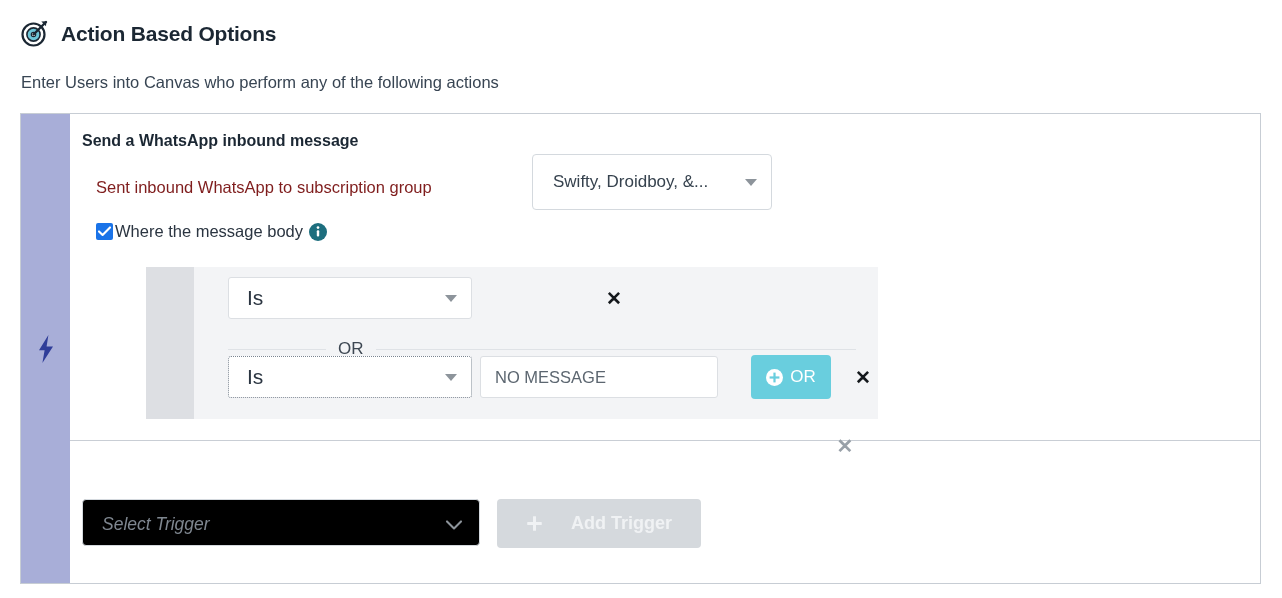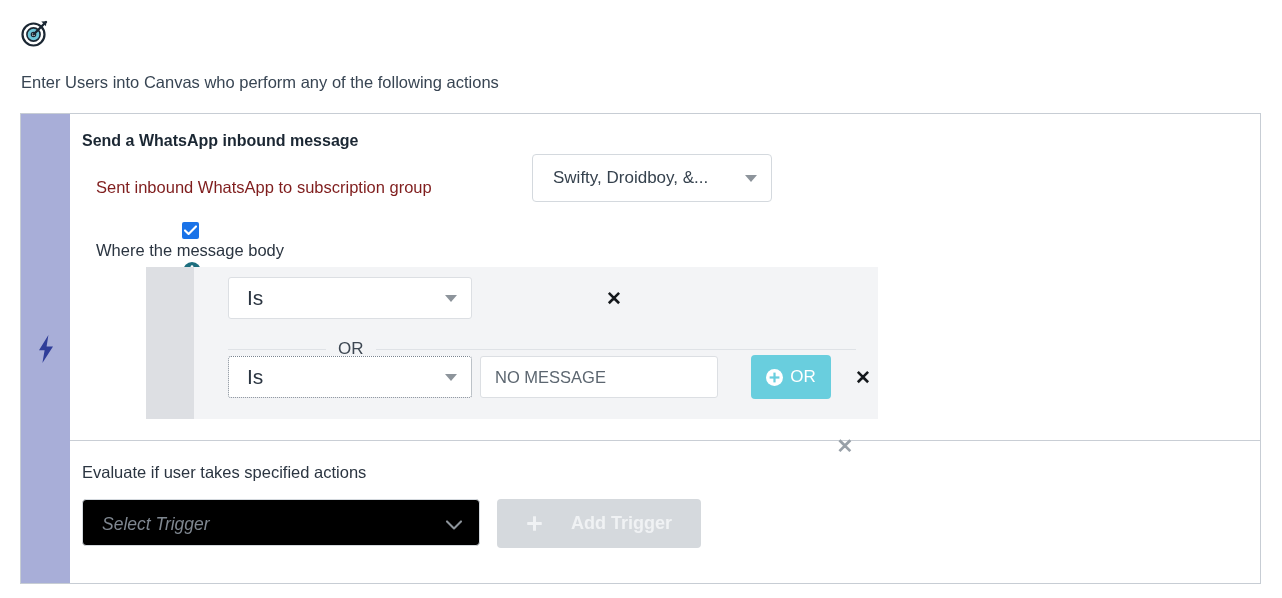"Action Based Options" div.page-title { html: none -> <div>Action Based Options</div> }
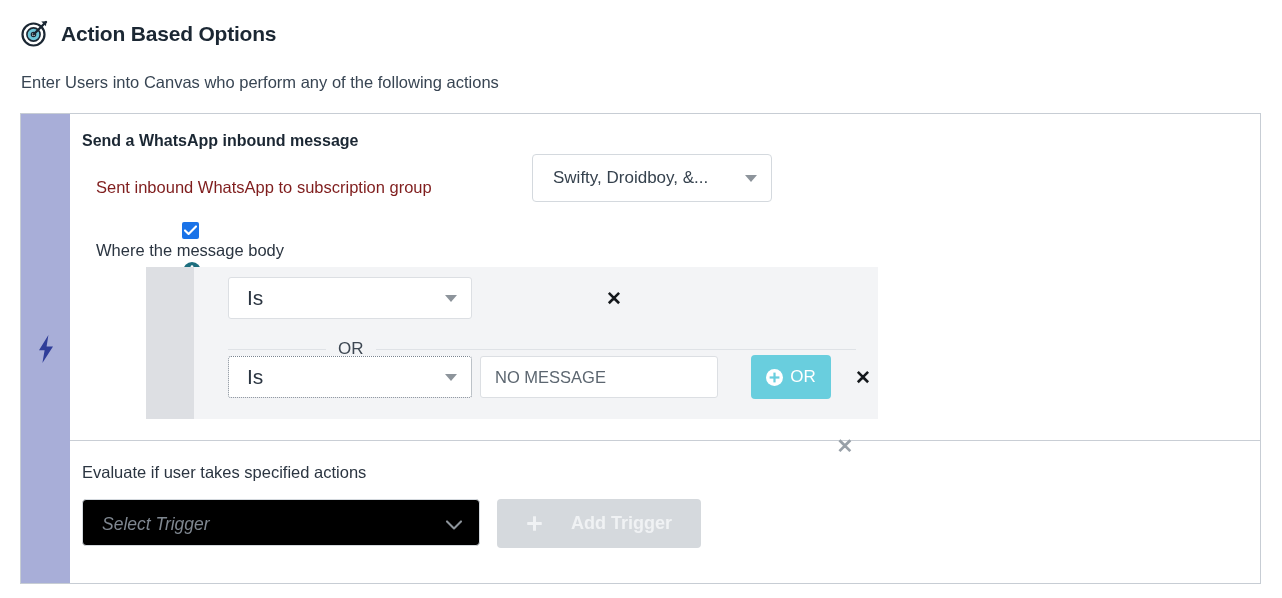"Swifty, Droidboy, &..." .subscription-select { height: 48px -> 56px }
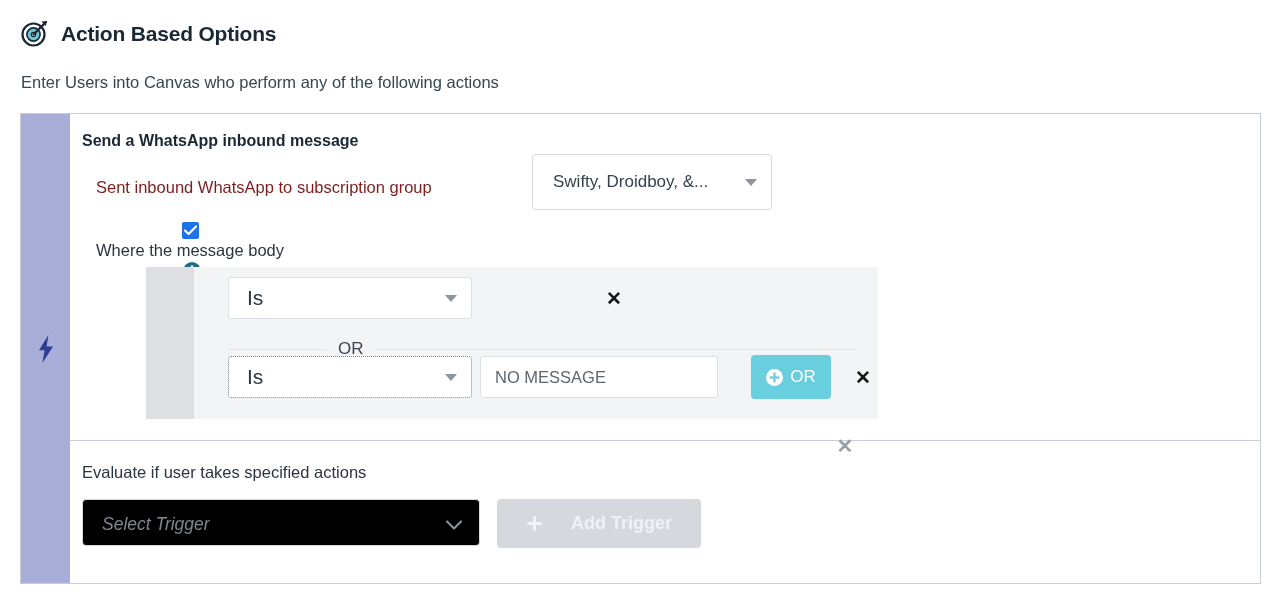"Where the message body" .checkbox-row { flex-direction: column -> none }
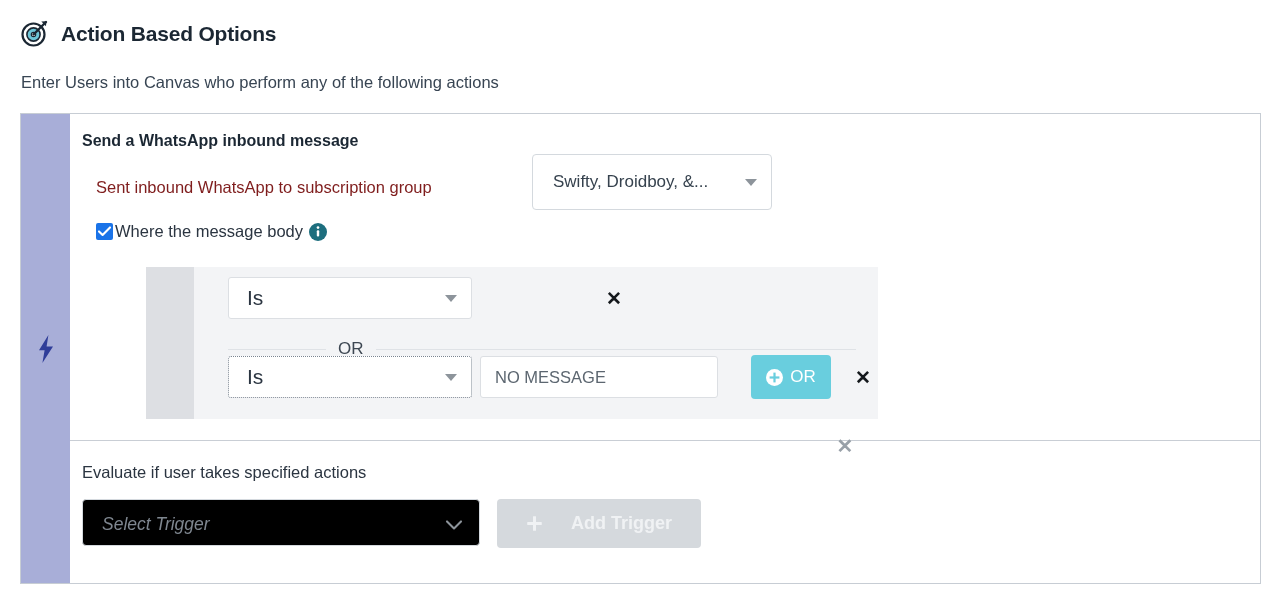"Evaluate if user takes specified" div.sec2-title { html: <div>Evaluate if user takes specified actions</div> -> none }
